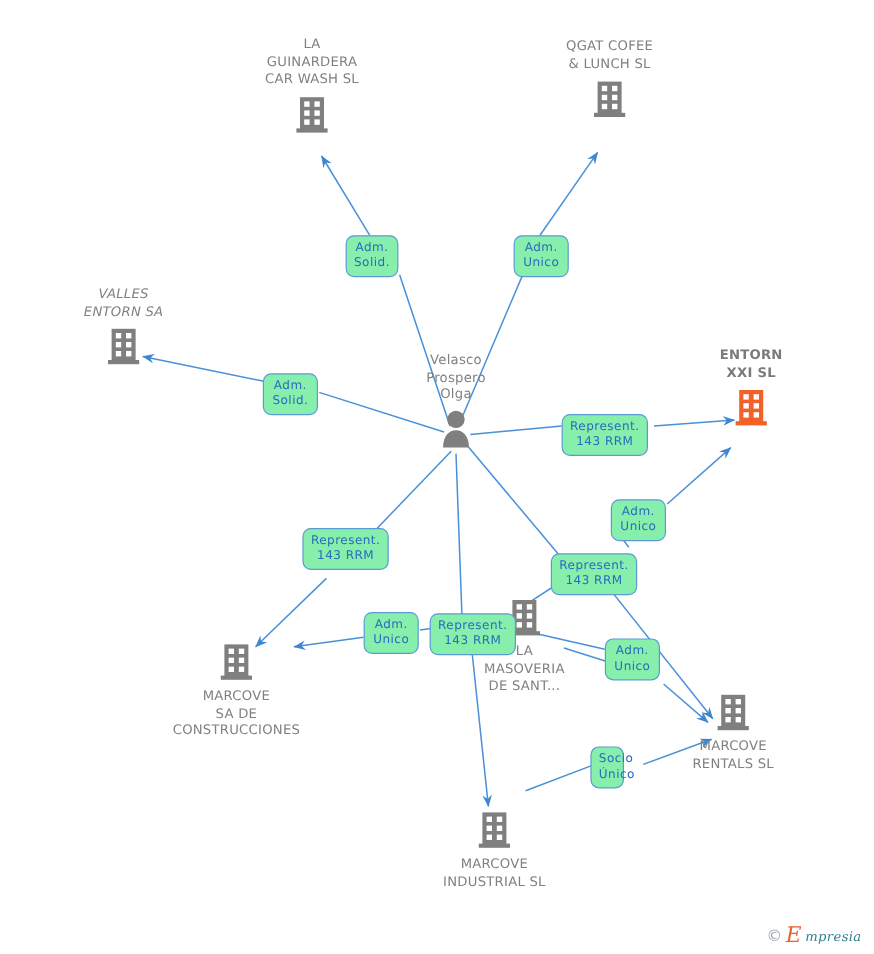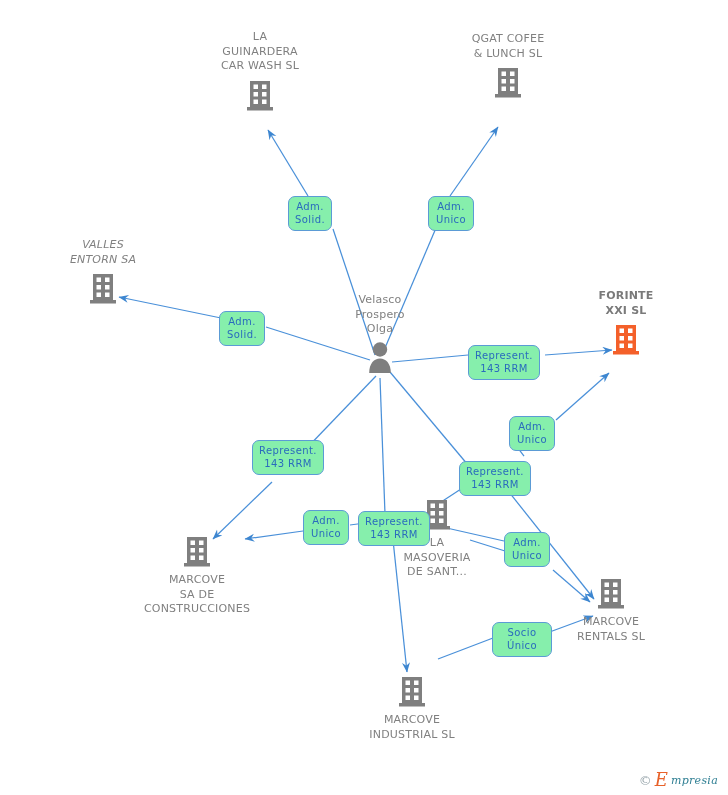"FORINTE" div.node-label { text: FORINTE -> ENTORN }
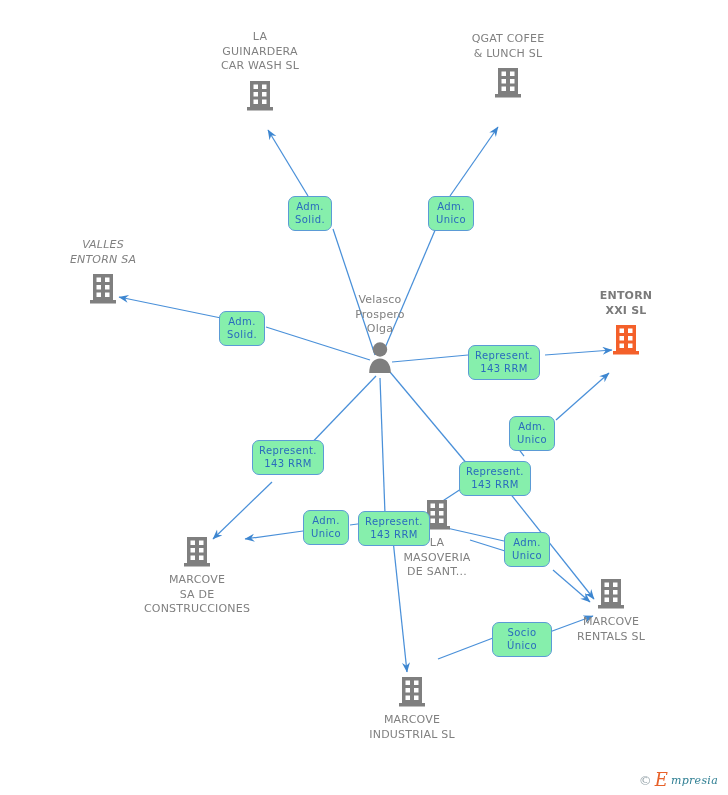"Socio" div.edge-label { width: 60px -> 28px }
